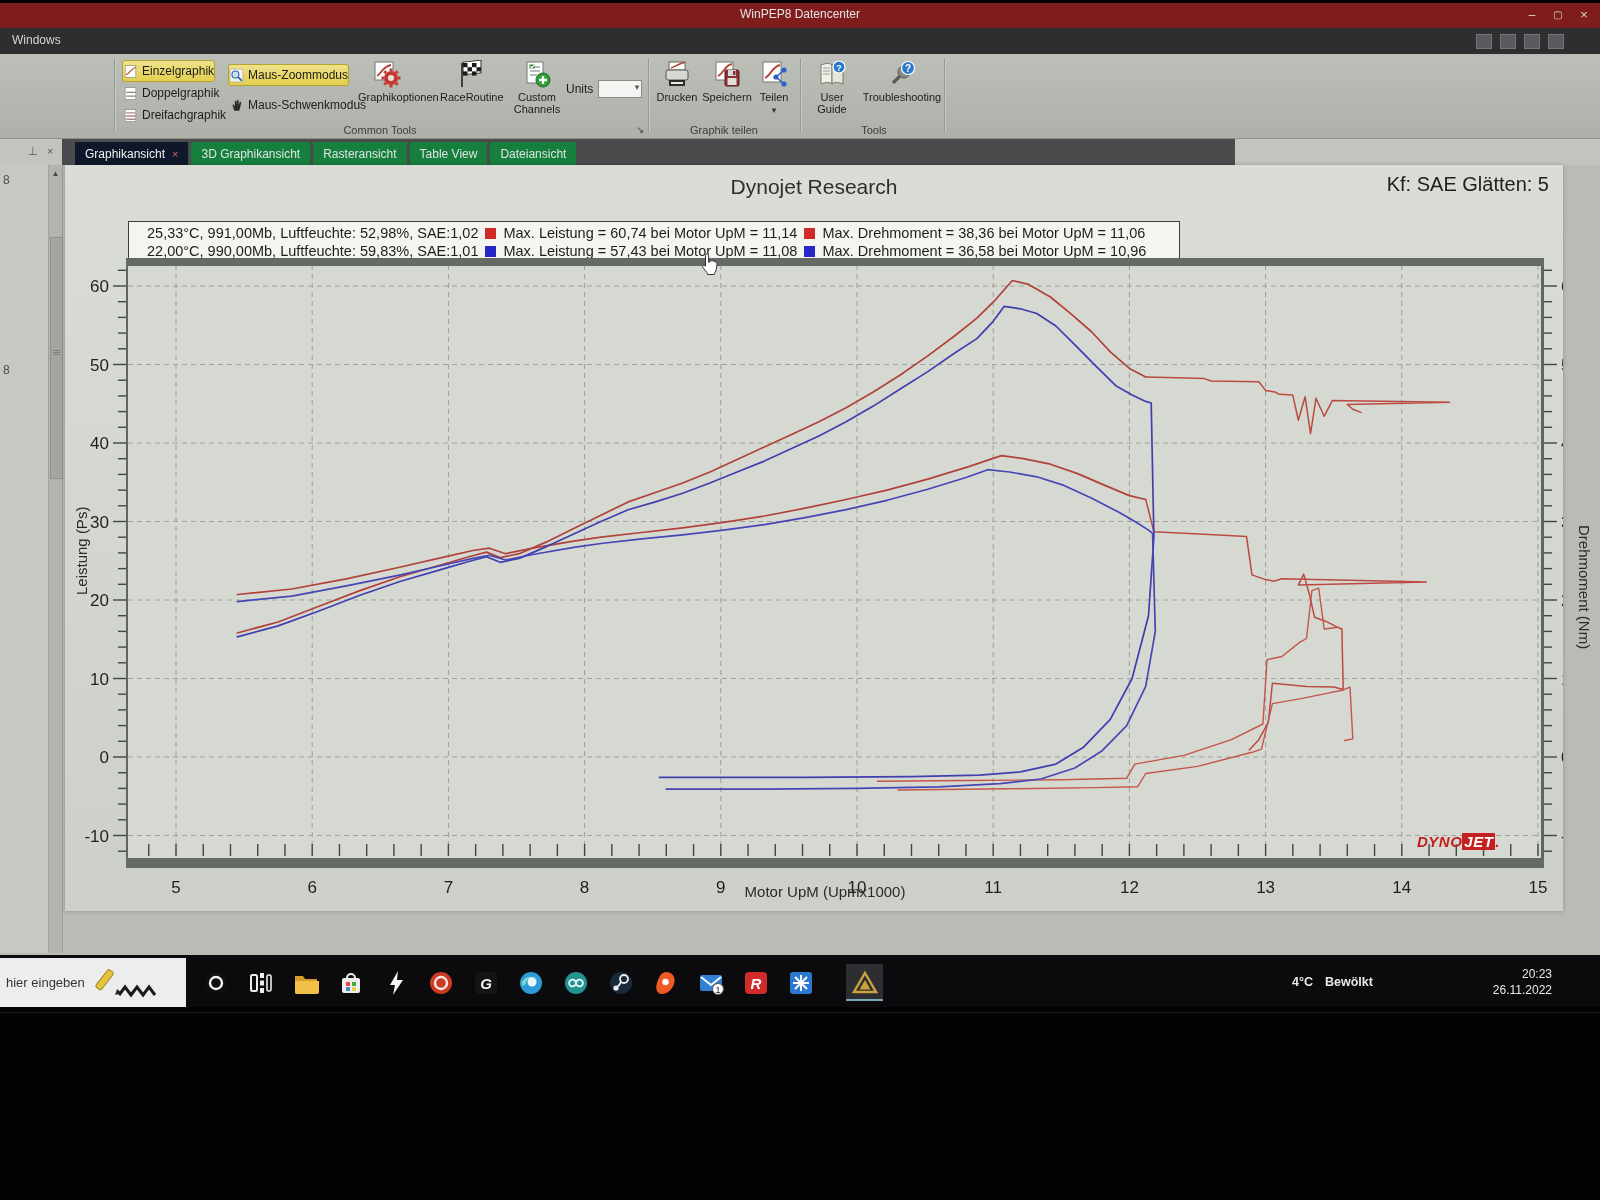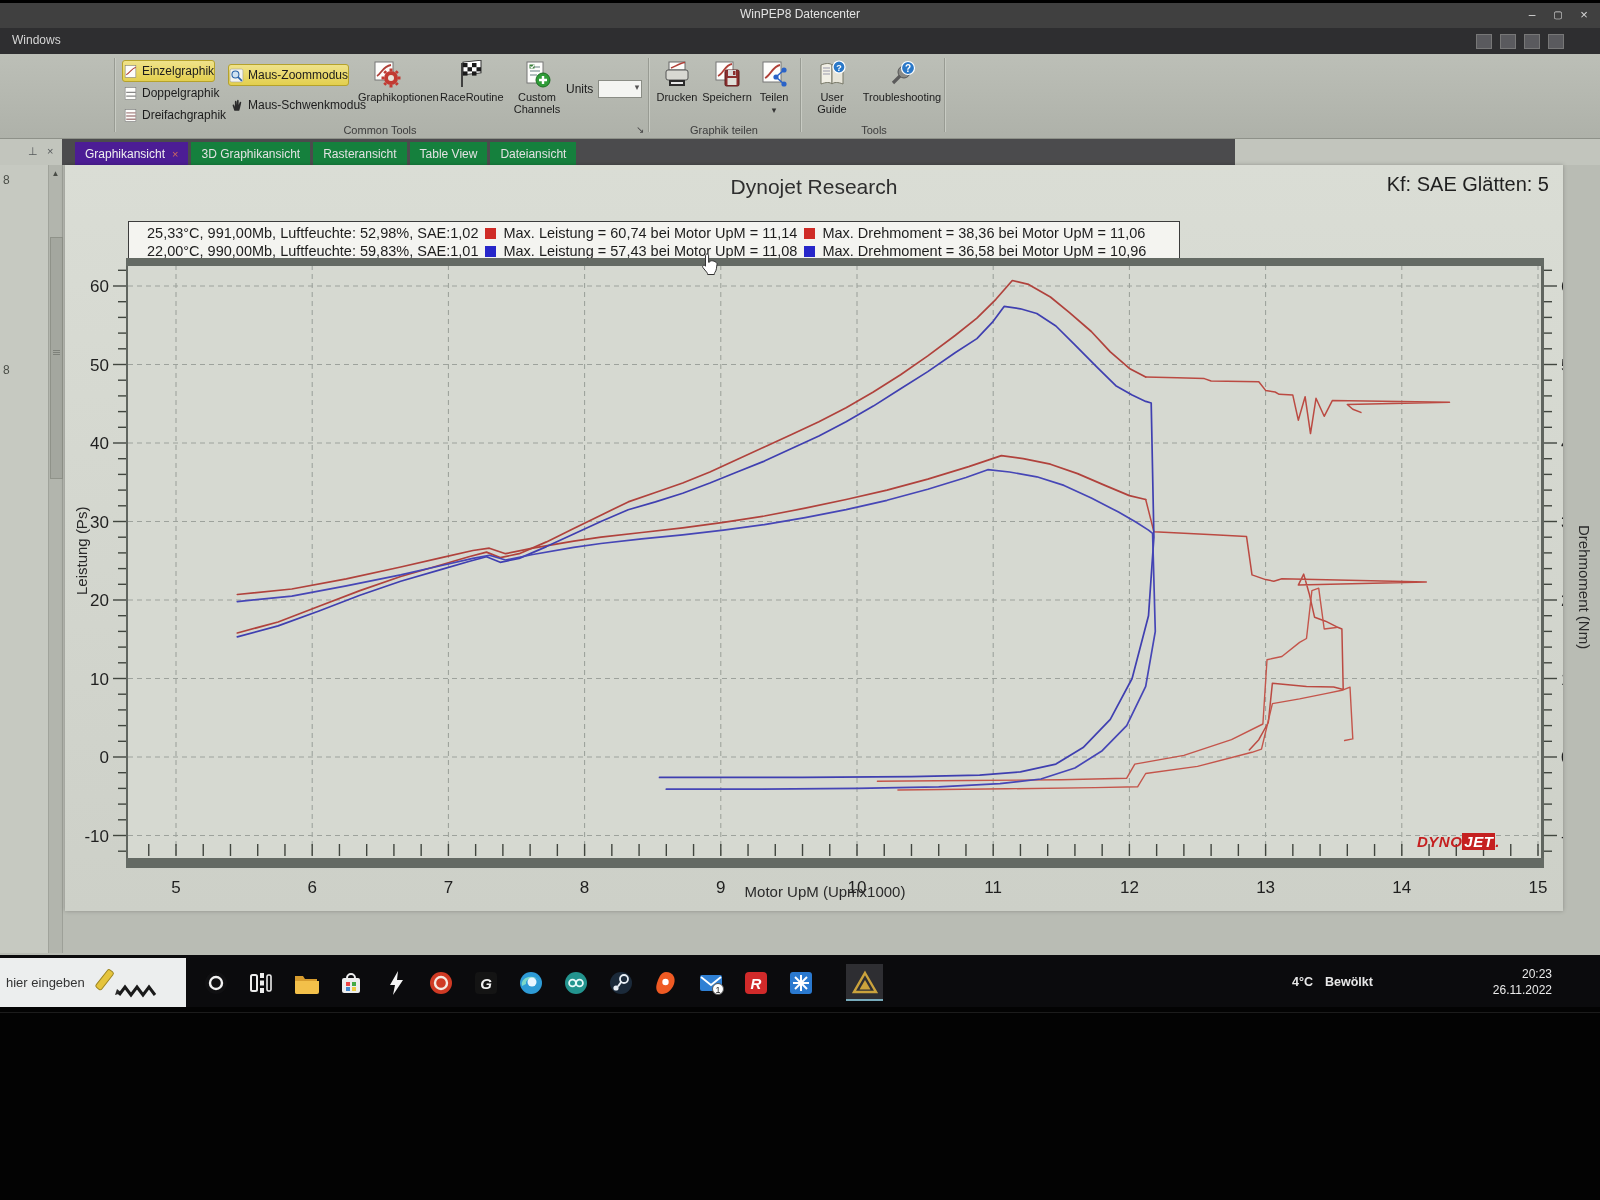"WinPEP8 Datencenter" #titlebar { background: #404040 -> #7f1d1d }
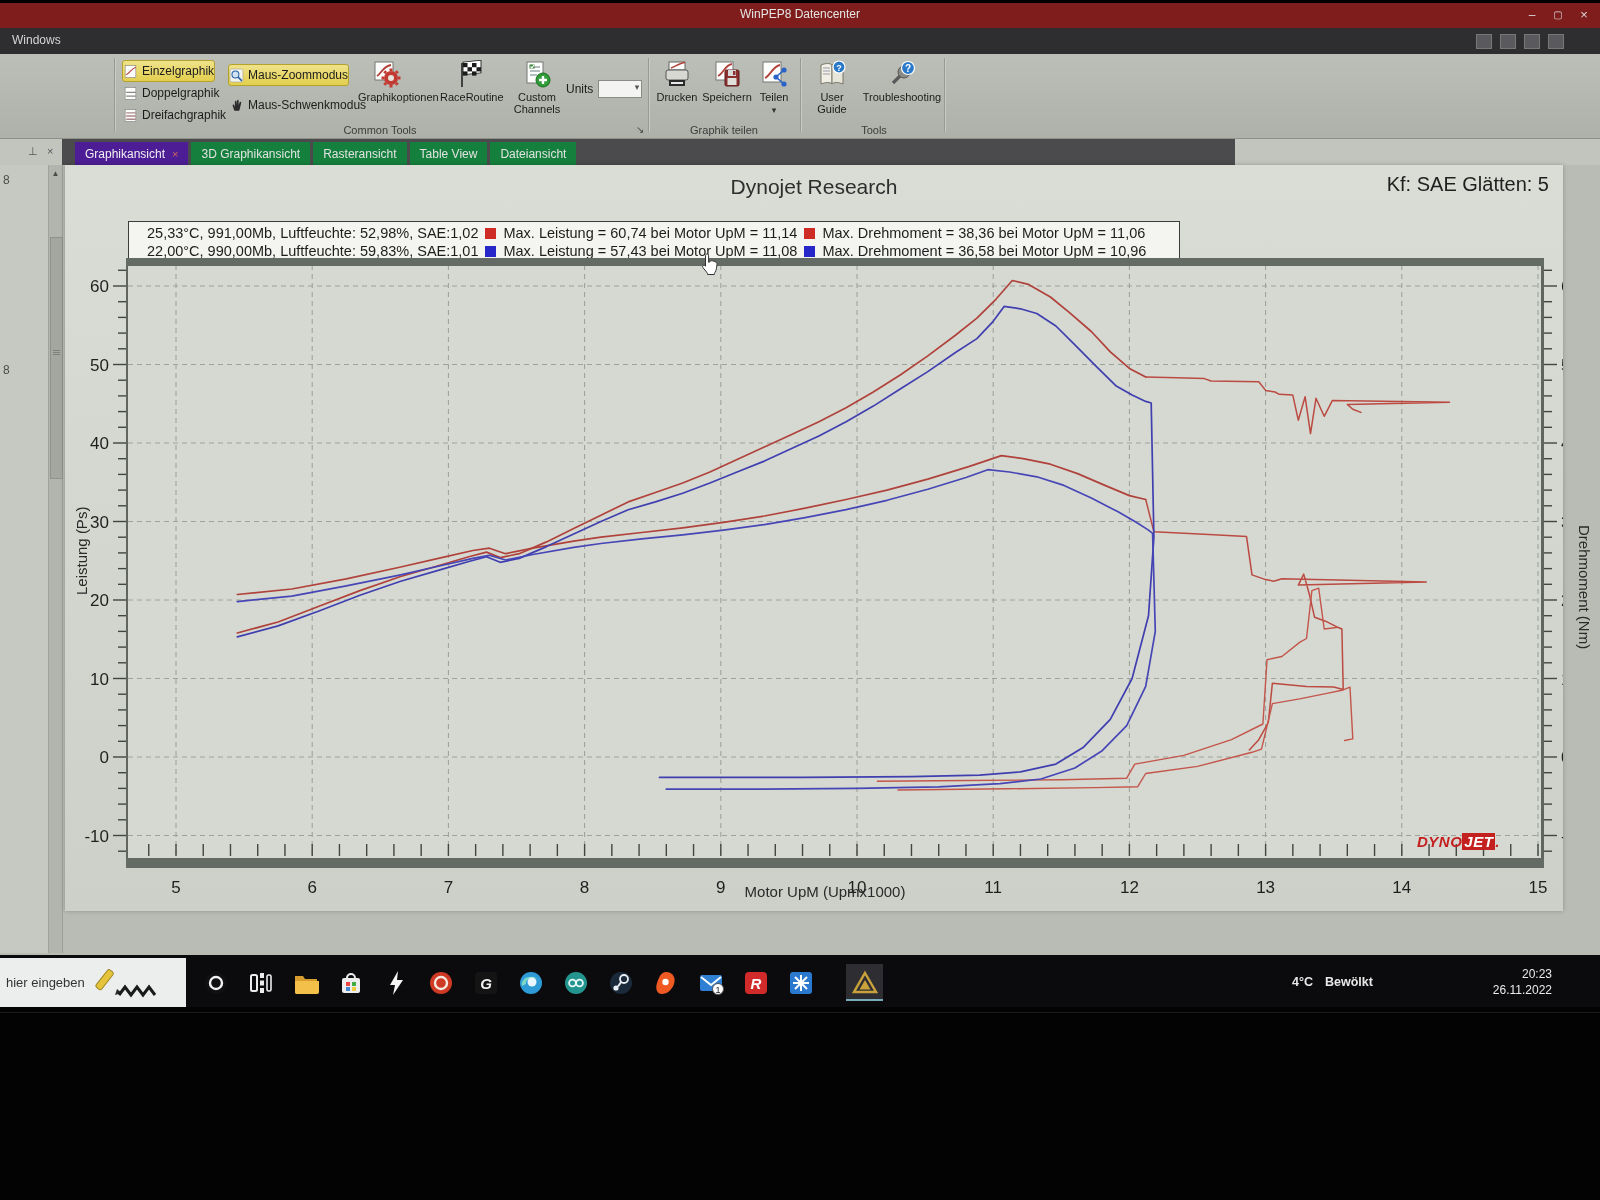"Graphikansicht" .tab.active { background: #4c1d95 -> #0f172a }
